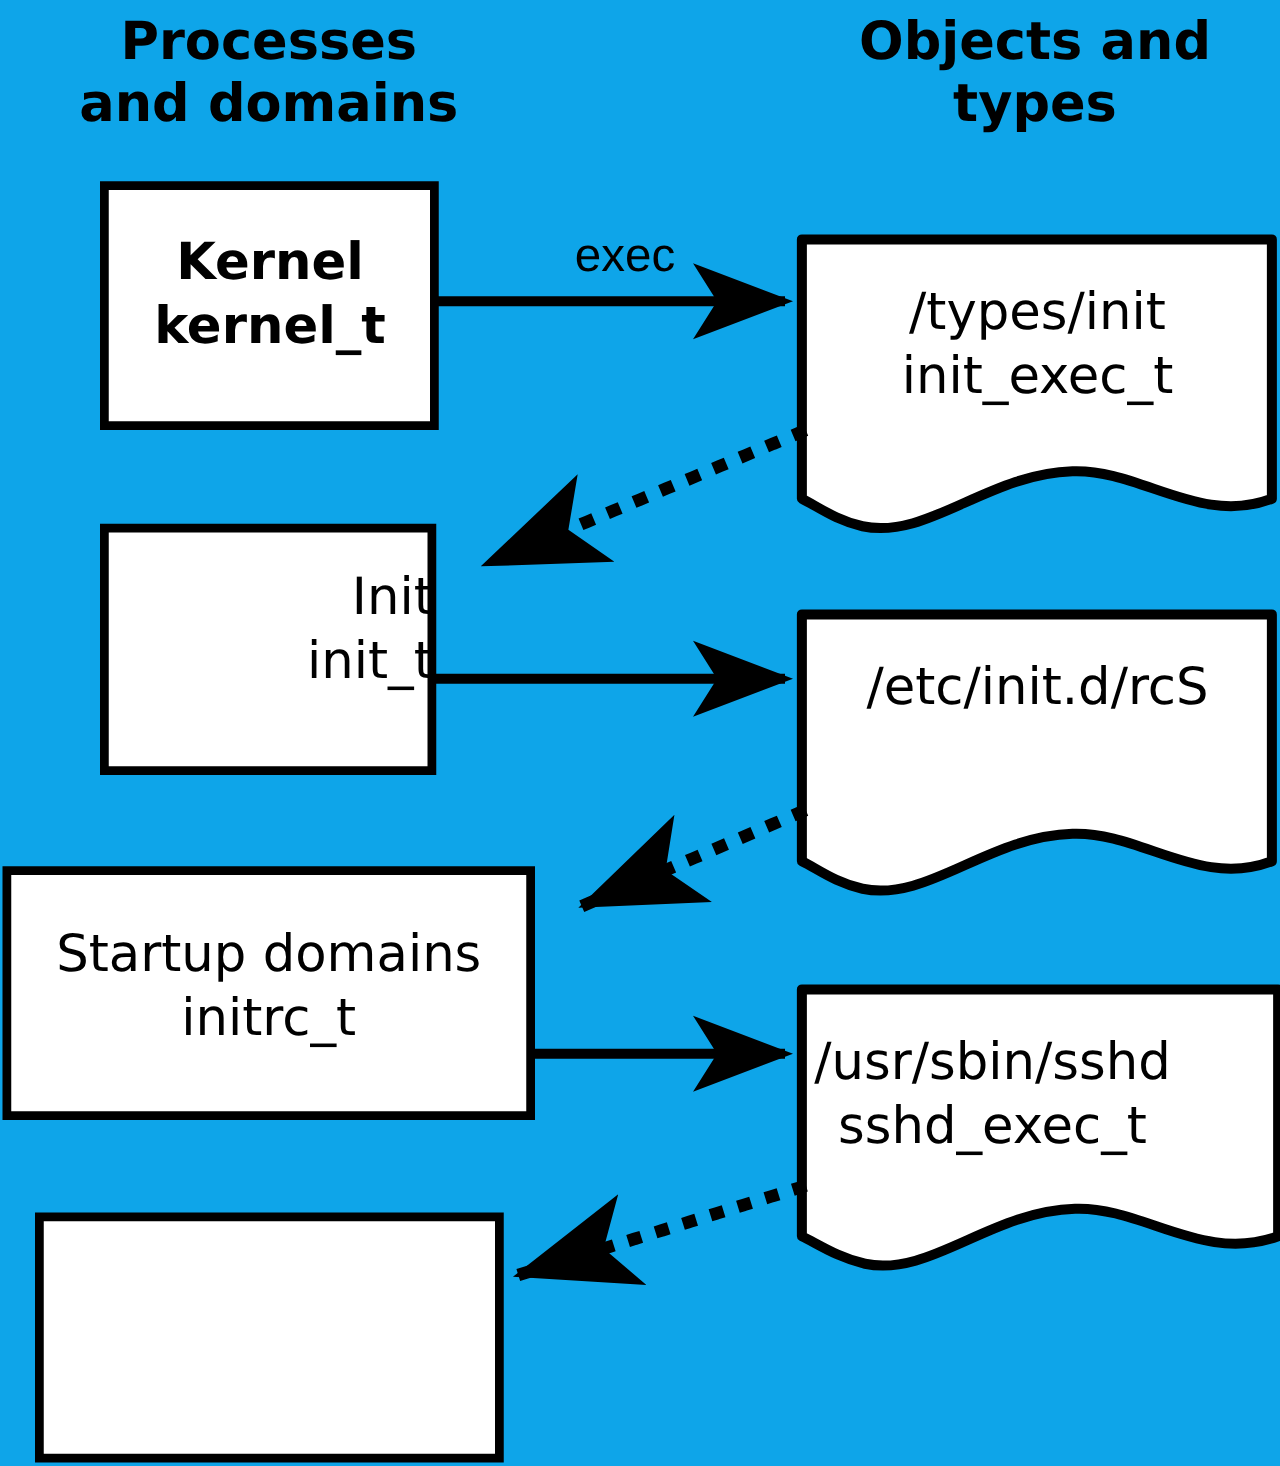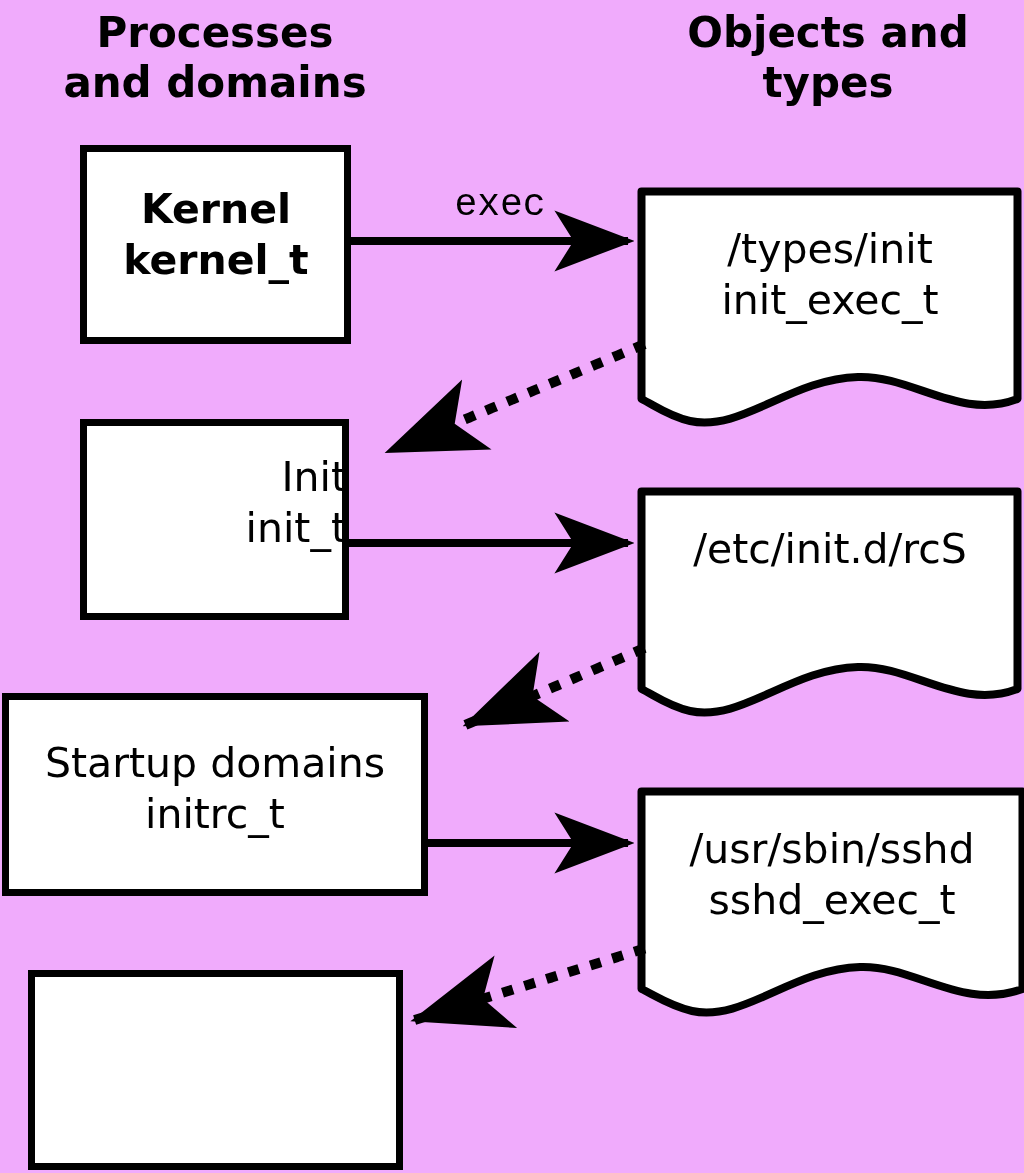"Processes" #canvas { background: #f0abfc -> #0ea5e9 }
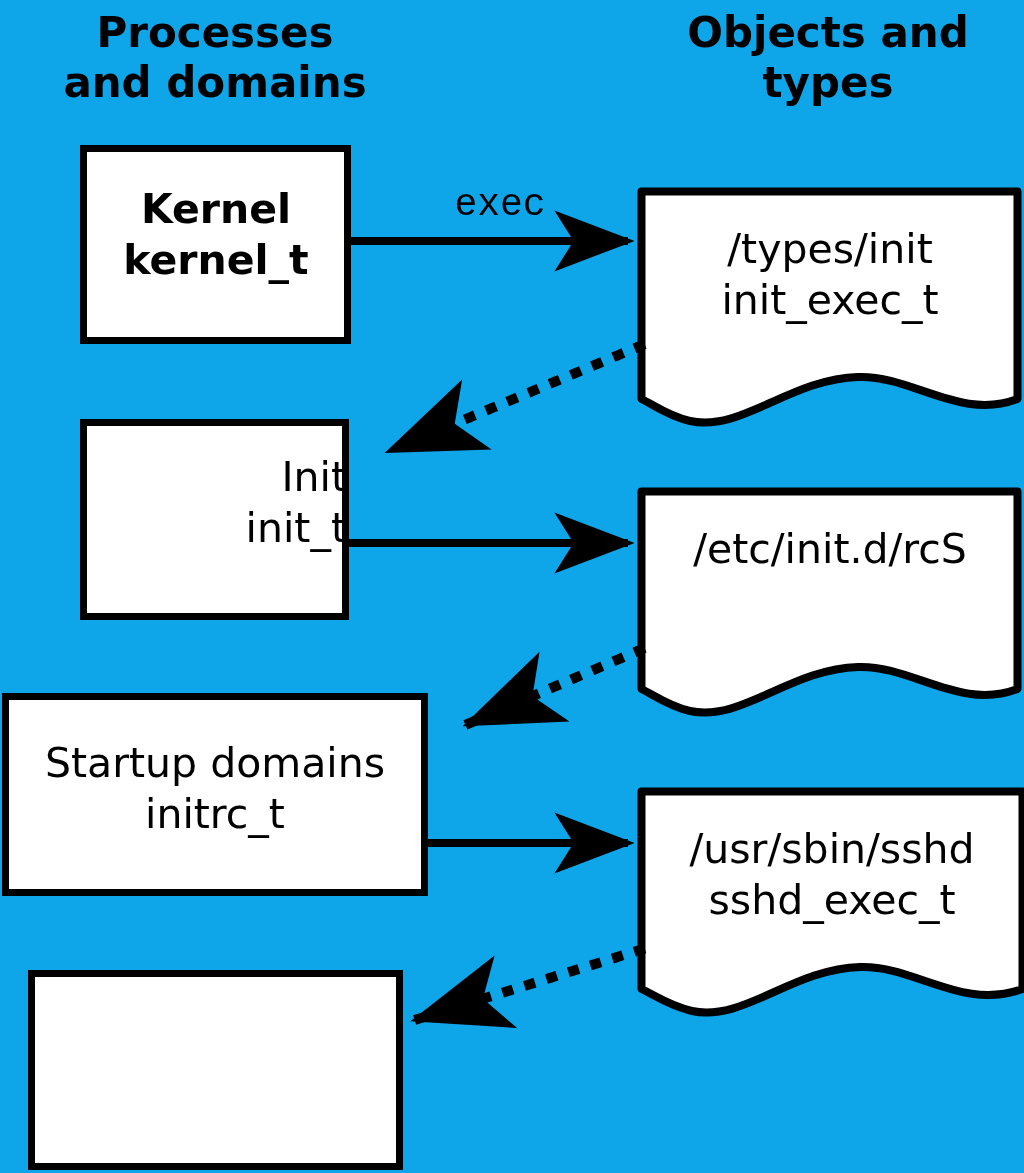"exec" .edge-label { font-family: Liberation Mono, monospace -> Liberation Sans, sans-serif }
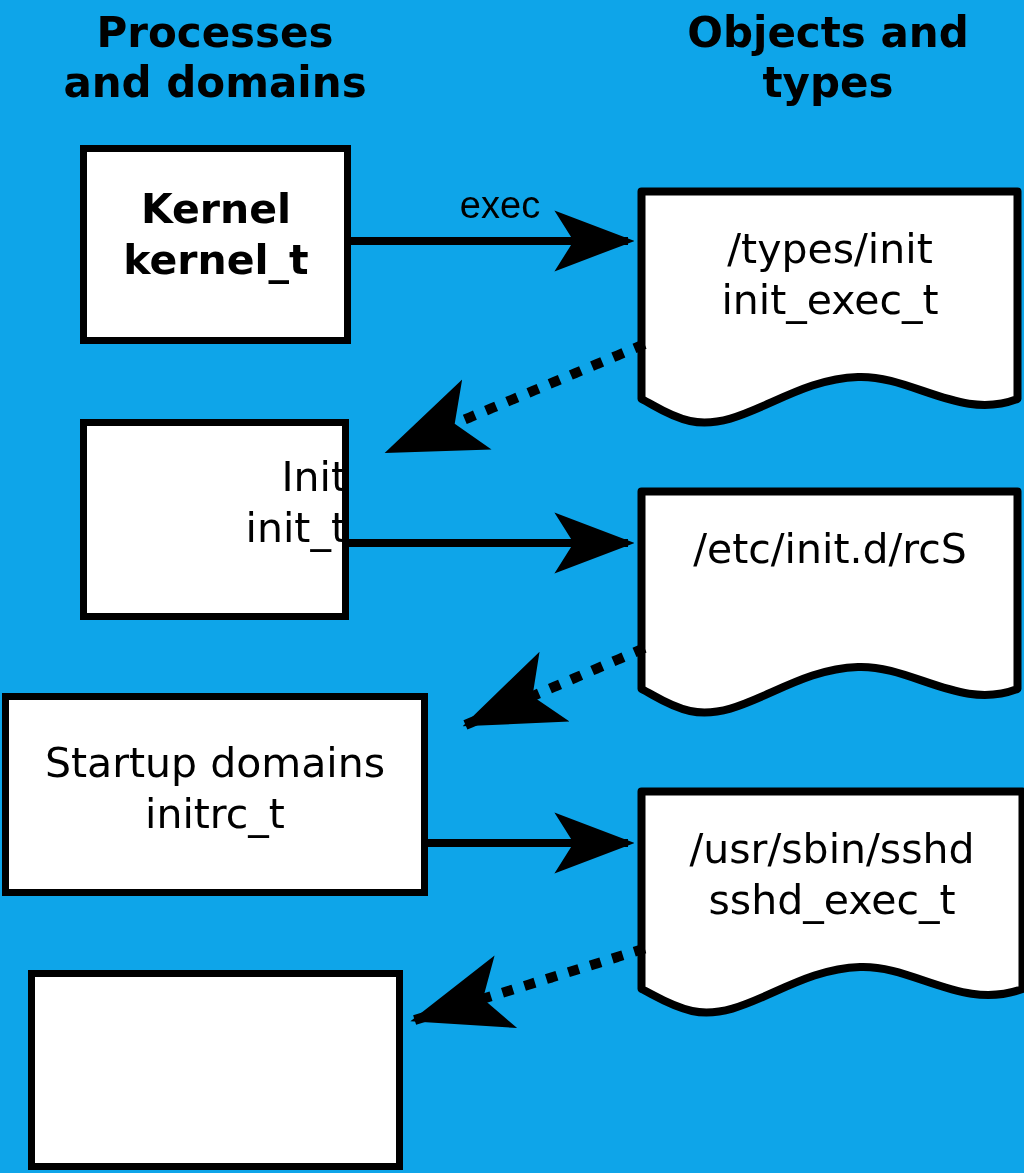"/usr/sbin/sshd" div.node-label { left: 641px -> 603px }
